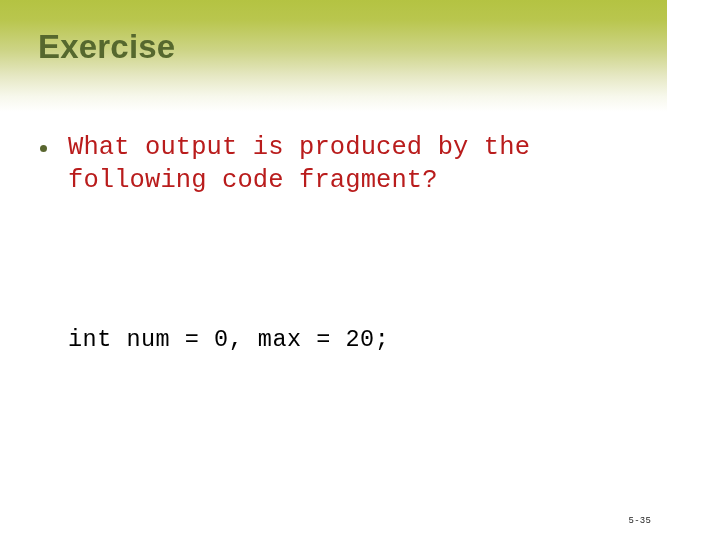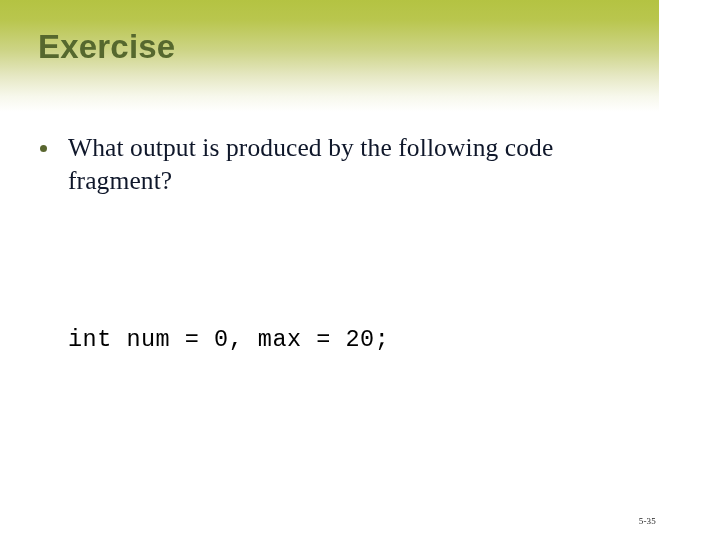"Exercise" .slide { padding-left: none -> 8px }
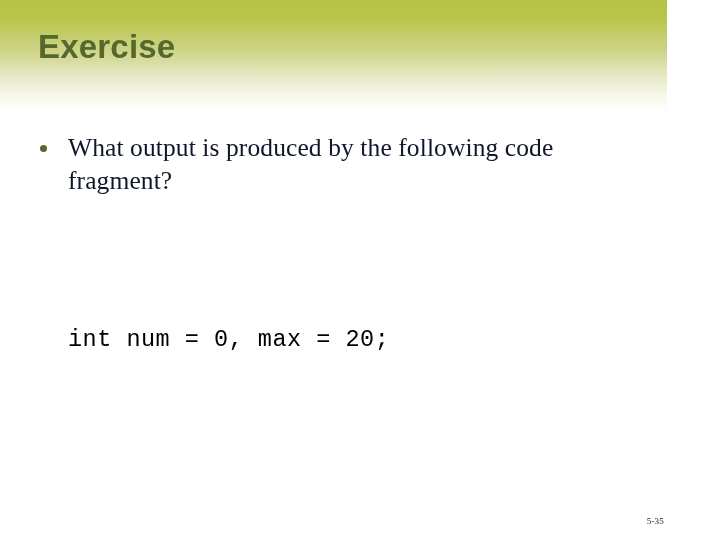"What output is produced by" .bullet-text { color: #0f172a -> #b91c1c; font-family: Liberation Serif, serif -> Liberation Mono, monospace }
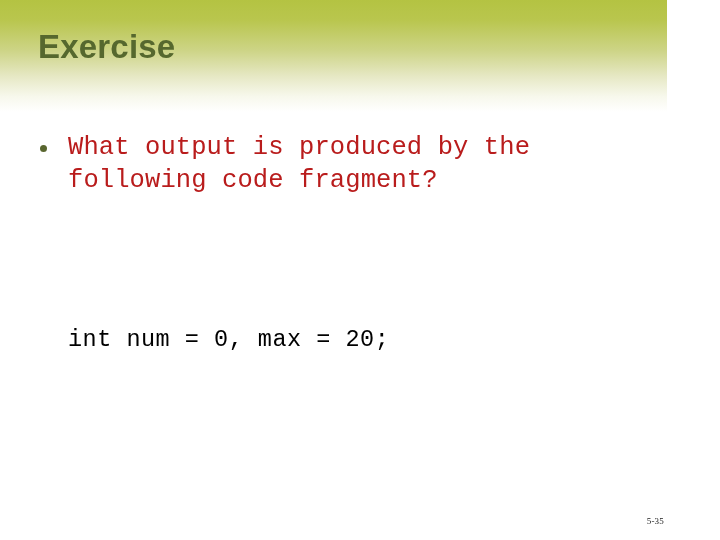"5-35" .footer-page { font-family: Liberation Serif, serif -> Liberation Mono, monospace; right: 3px -> 16px }
